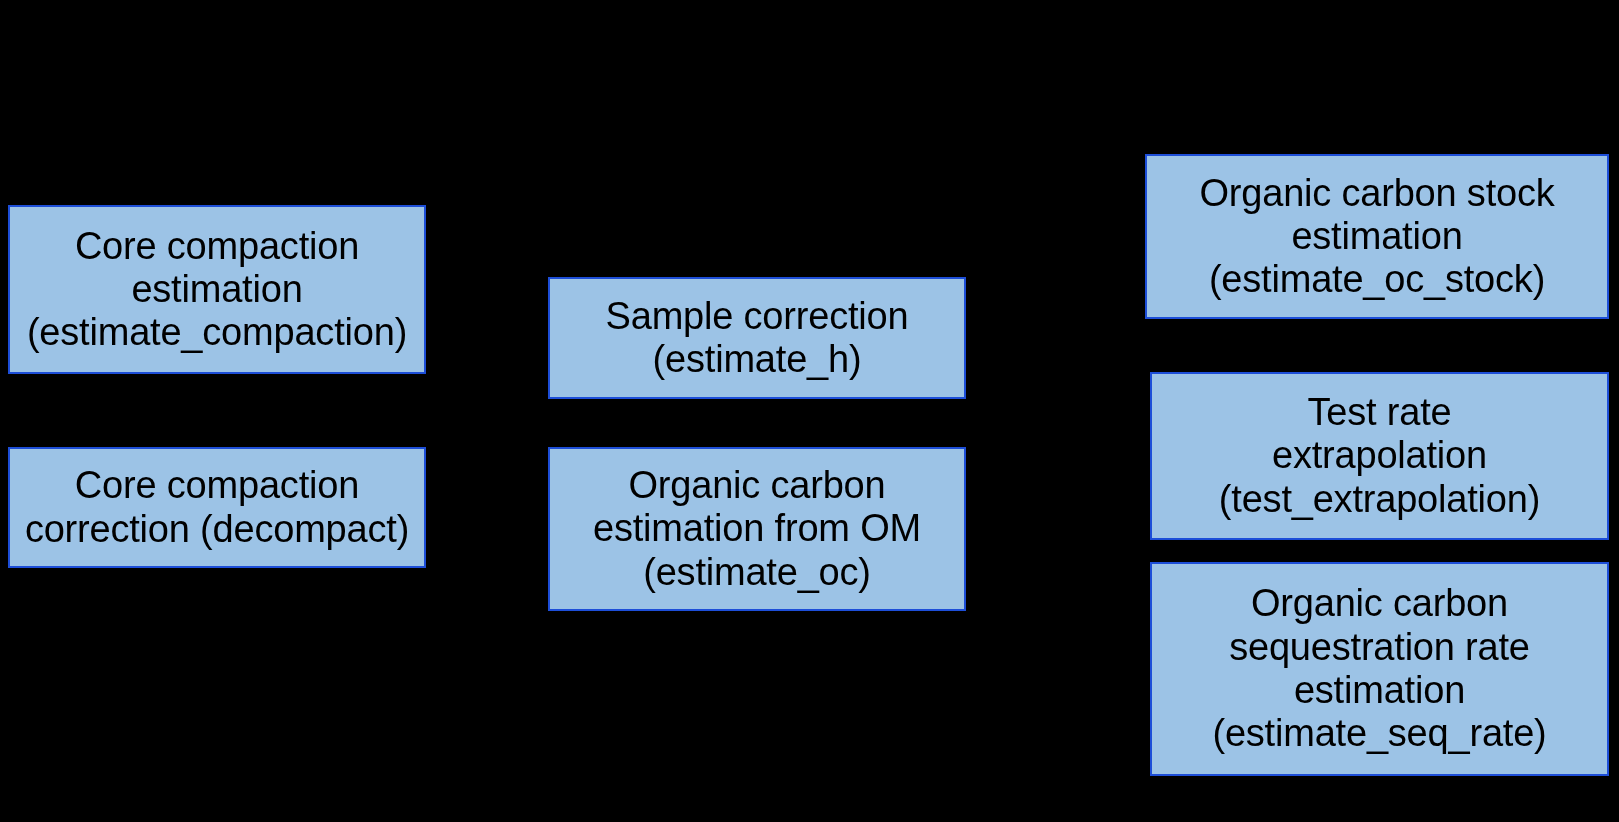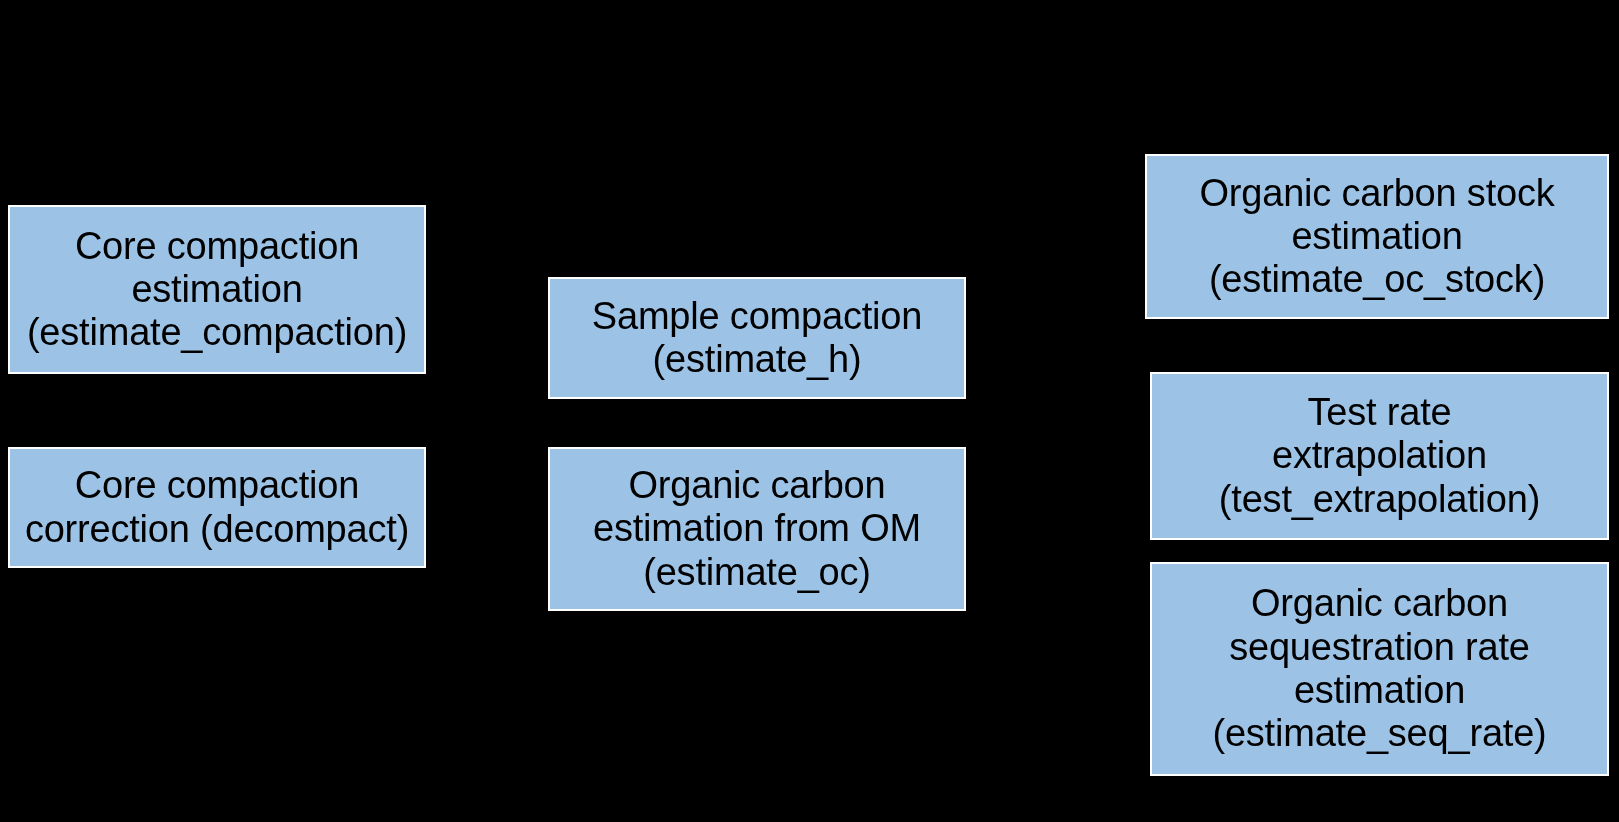"Organic carbon stock" .node { border: 2px solid #ffffff -> 2px solid #1d4ed8 }
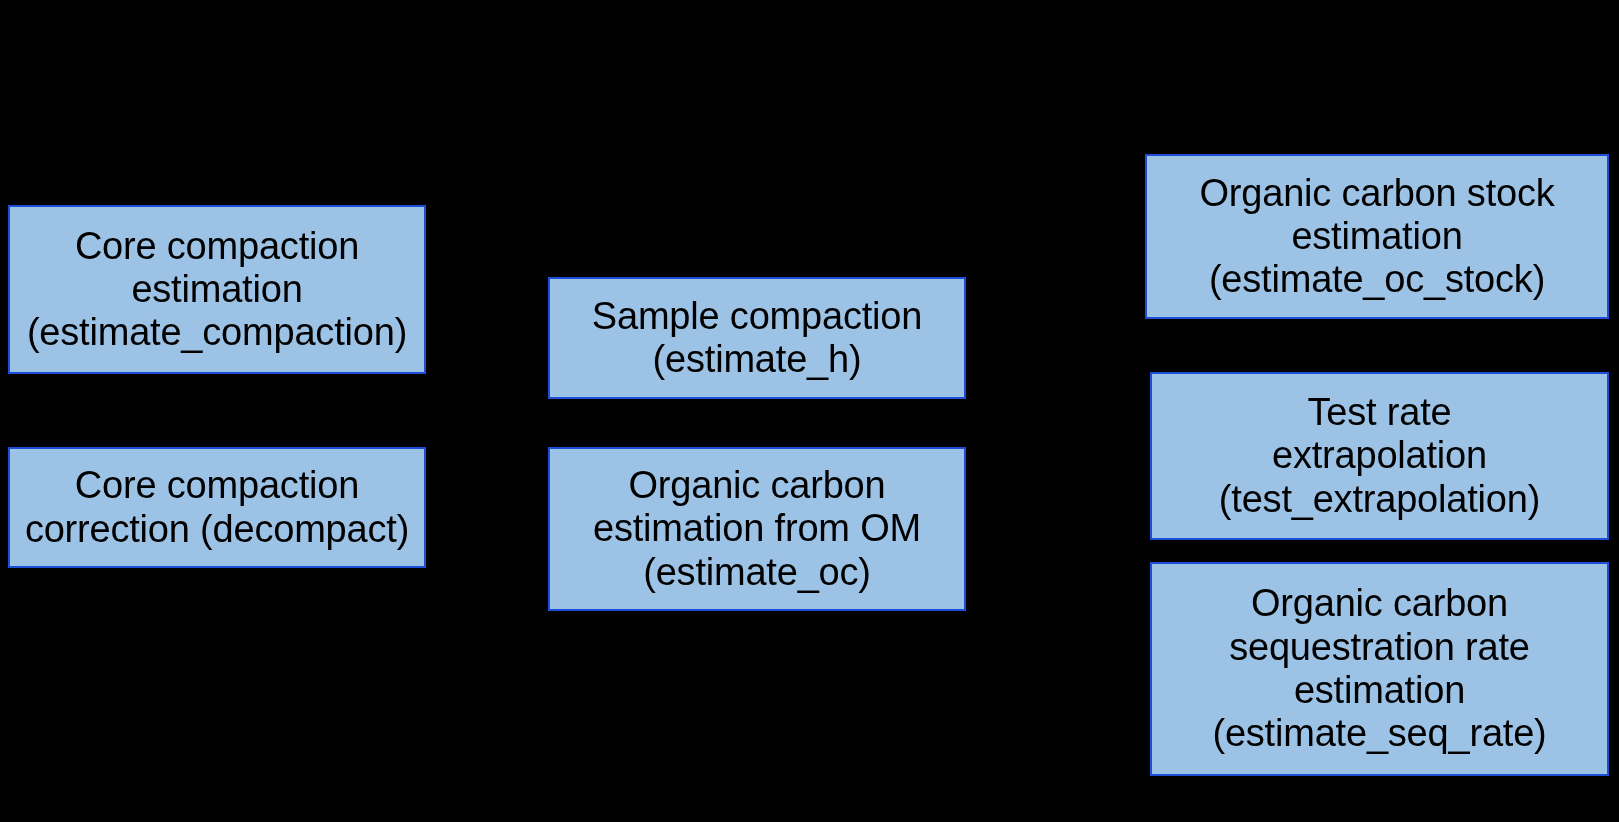"Sample compaction" div.node { text: compaction -> correction }
